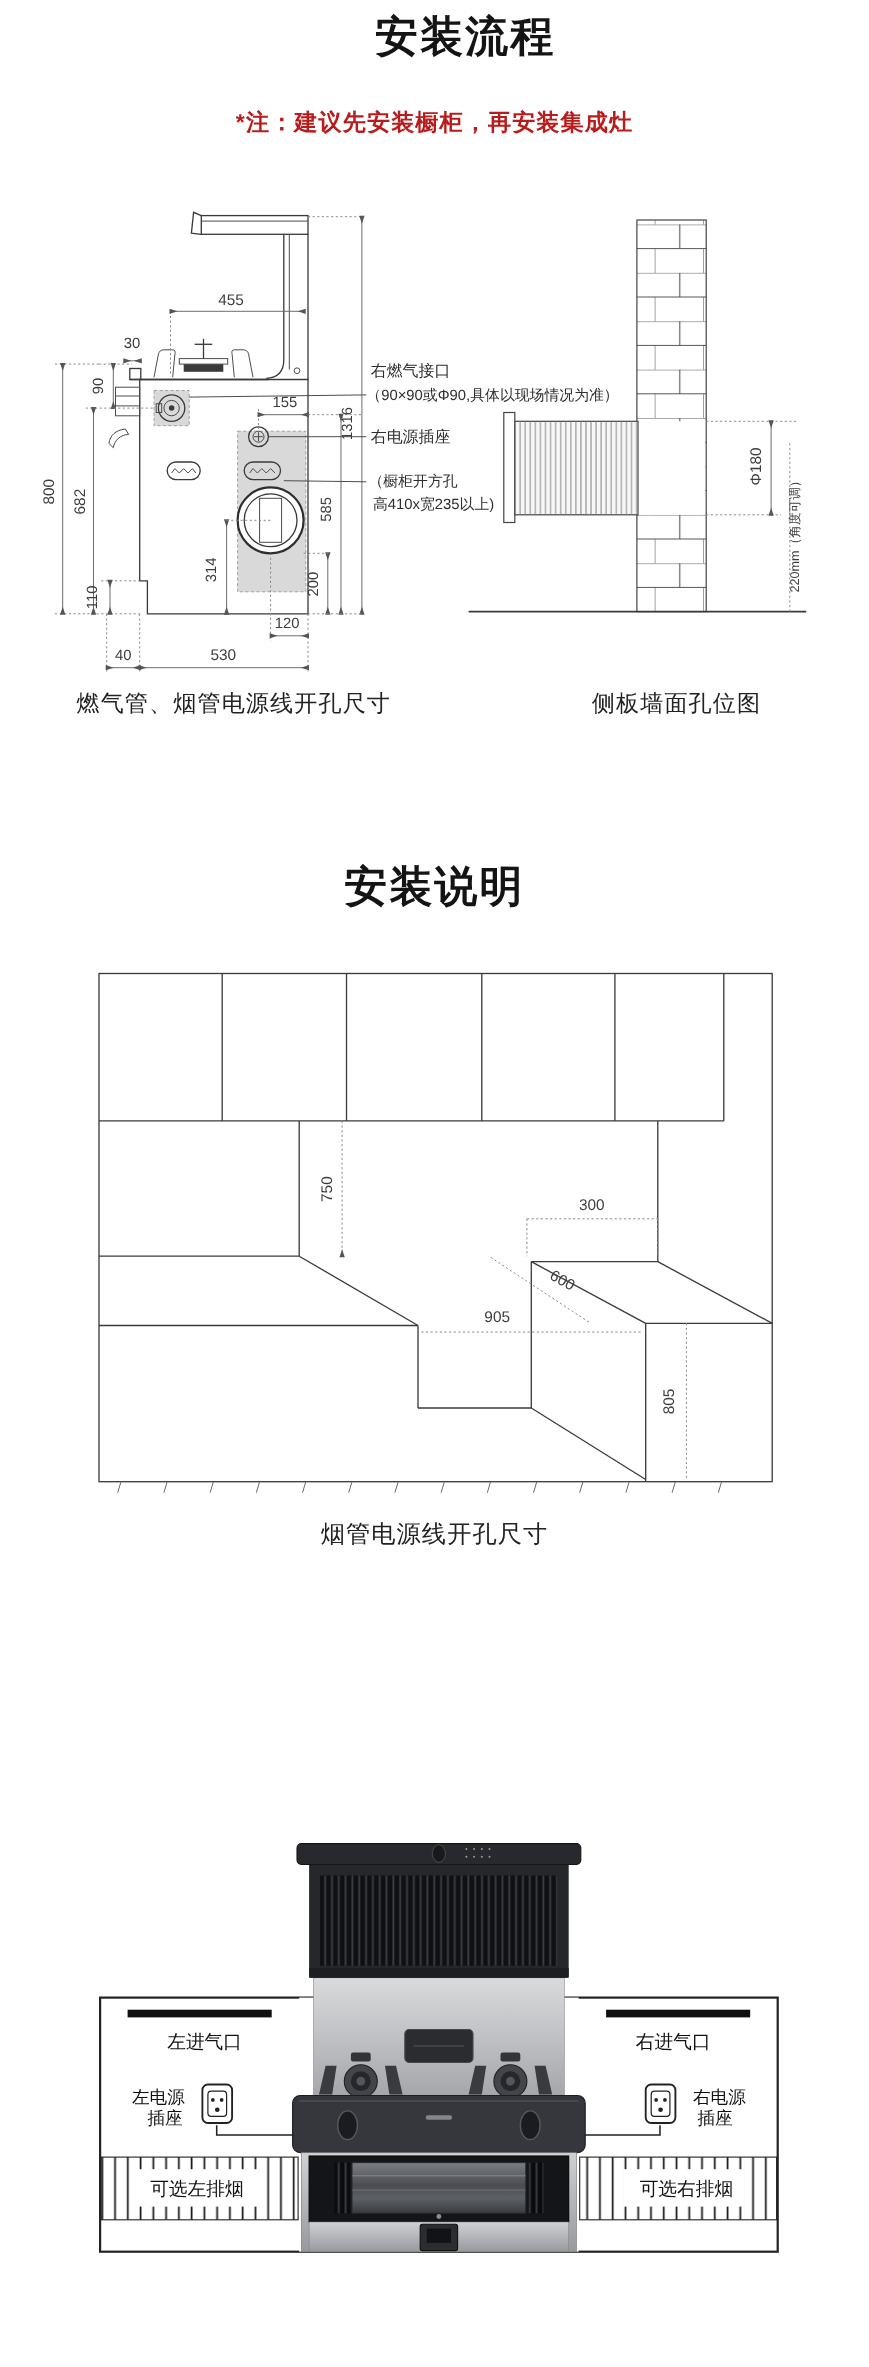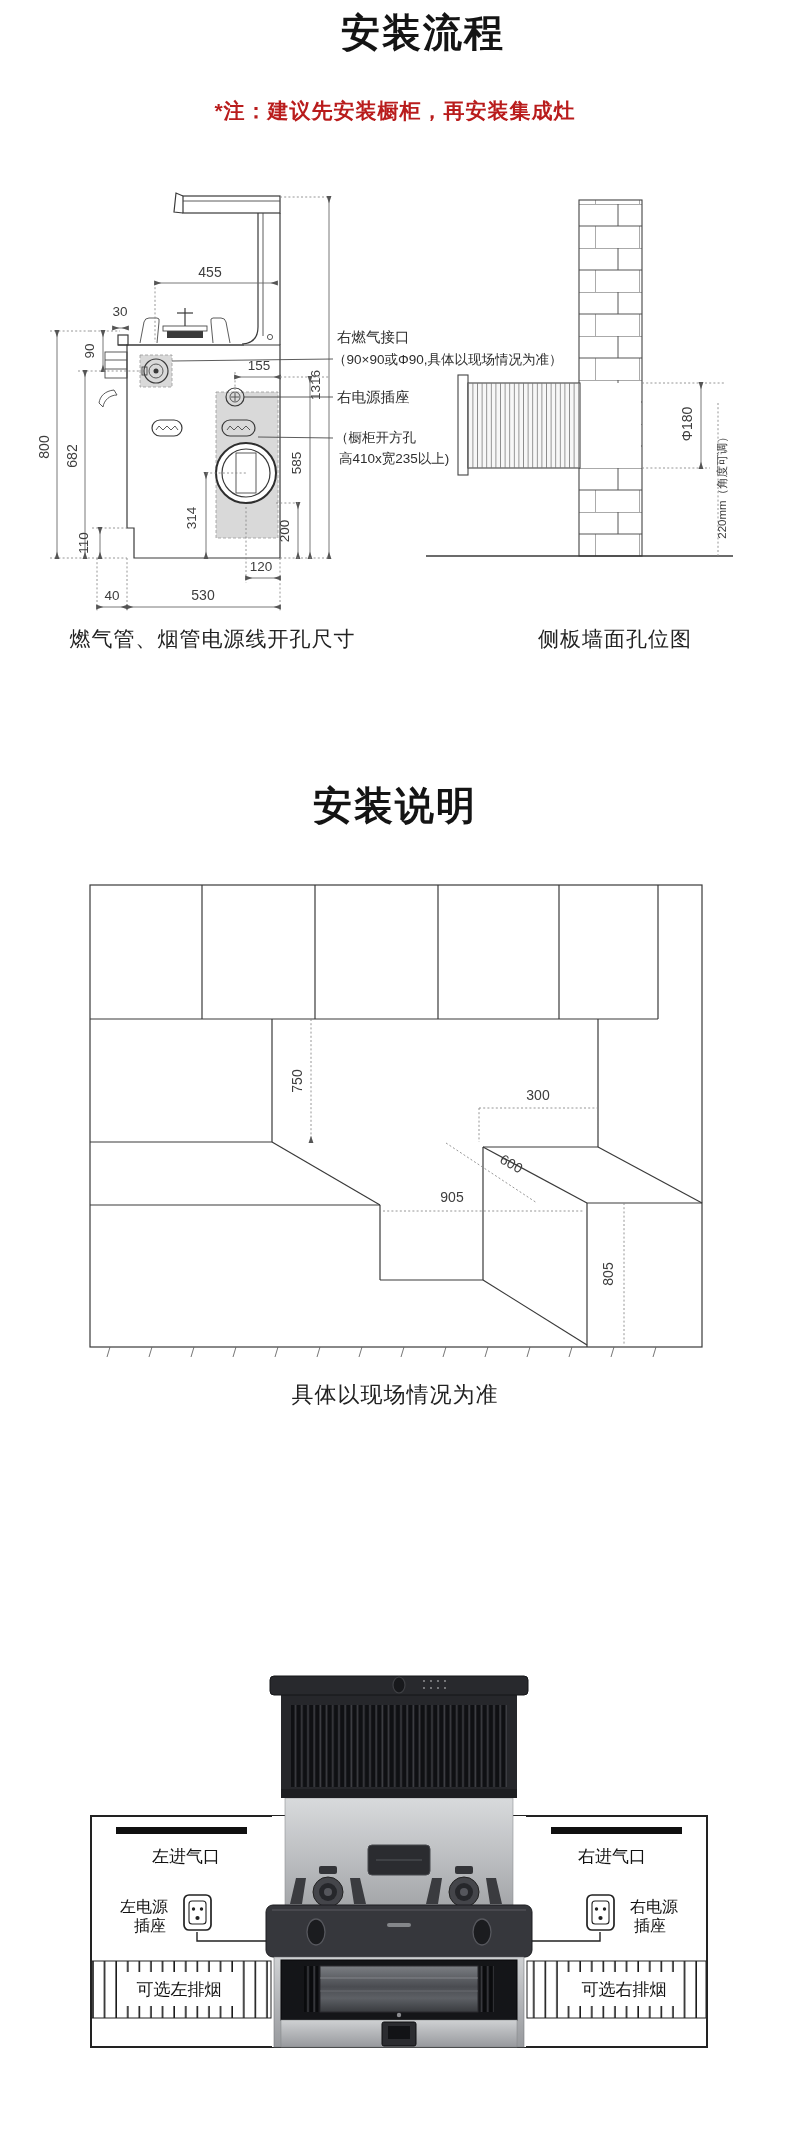"具体以现场情况为准" div.fig-caption { text: 具体以现场情况为准 -> 烟管电源线开孔尺寸 }
